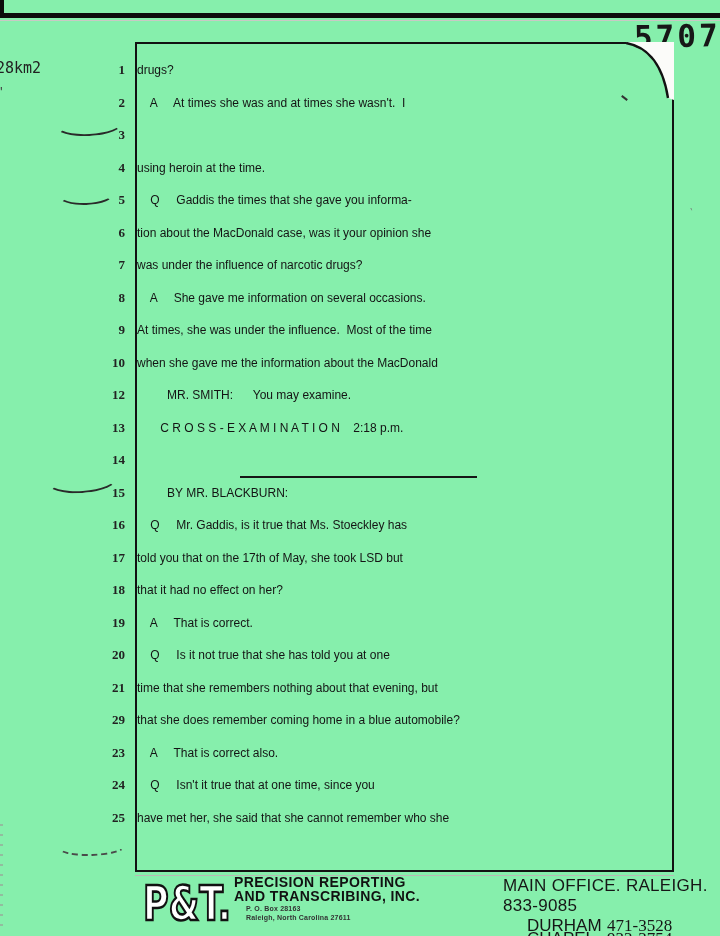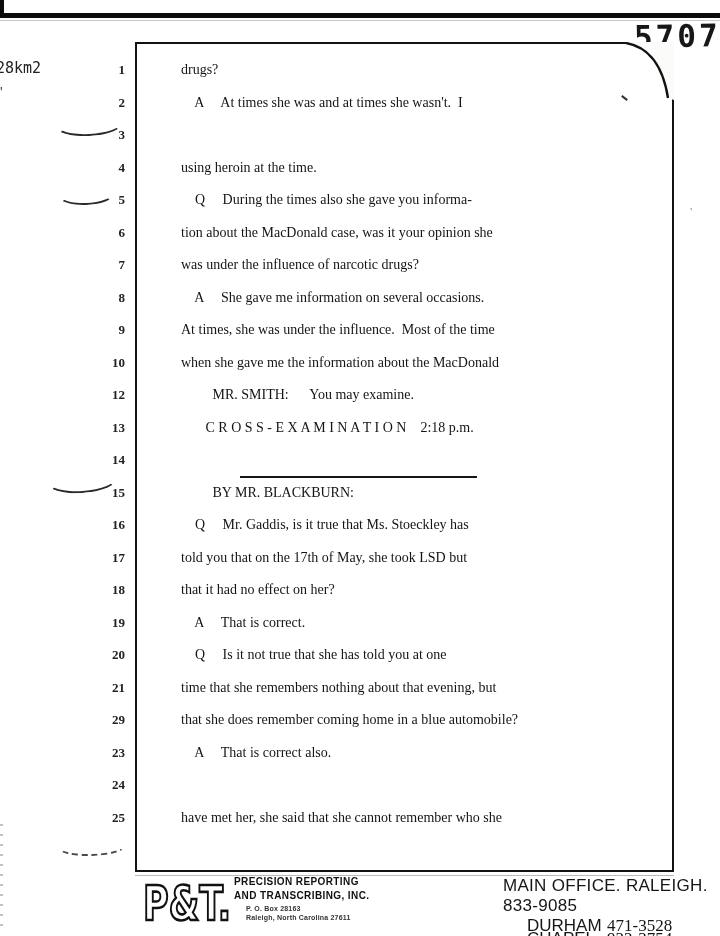"5707" .page { background: #ffffff -> #86efac }
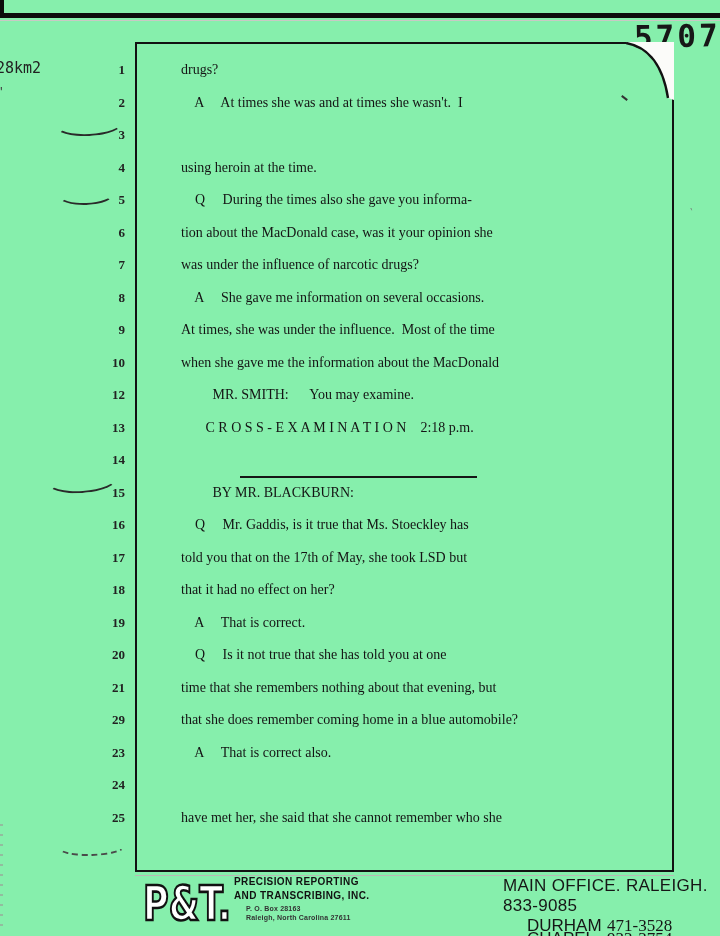"drugs?" .ltext { font-family: Liberation Serif, serif -> Liberation Sans, sans-serif; font-size: 14px -> 12px; padding-left: 44px -> none }
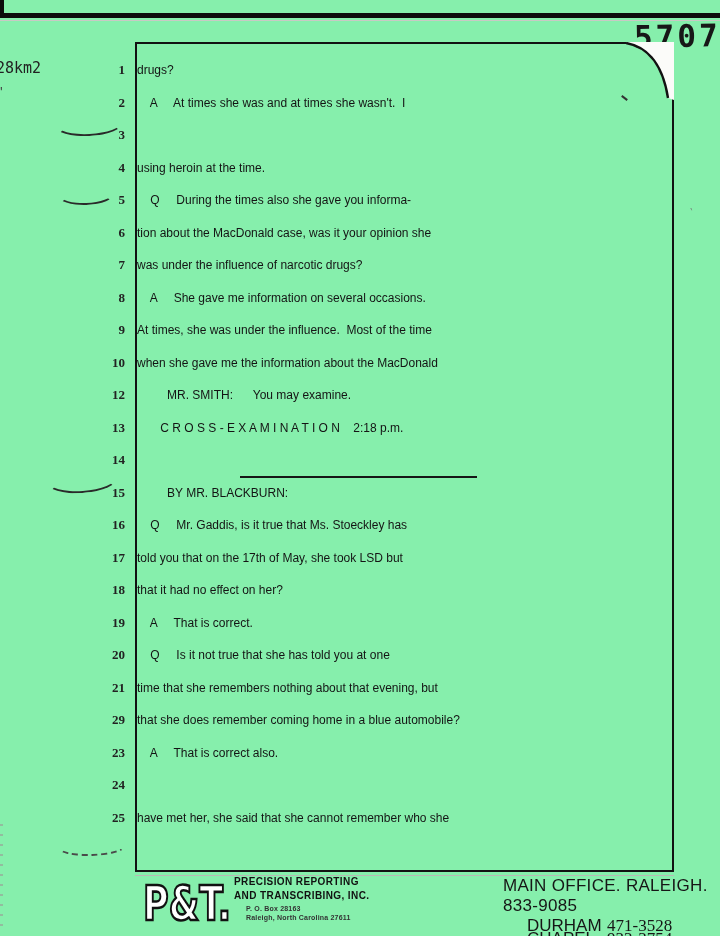"Q During the times also" span.ltext { text: During the times also -> Gaddis the times that }
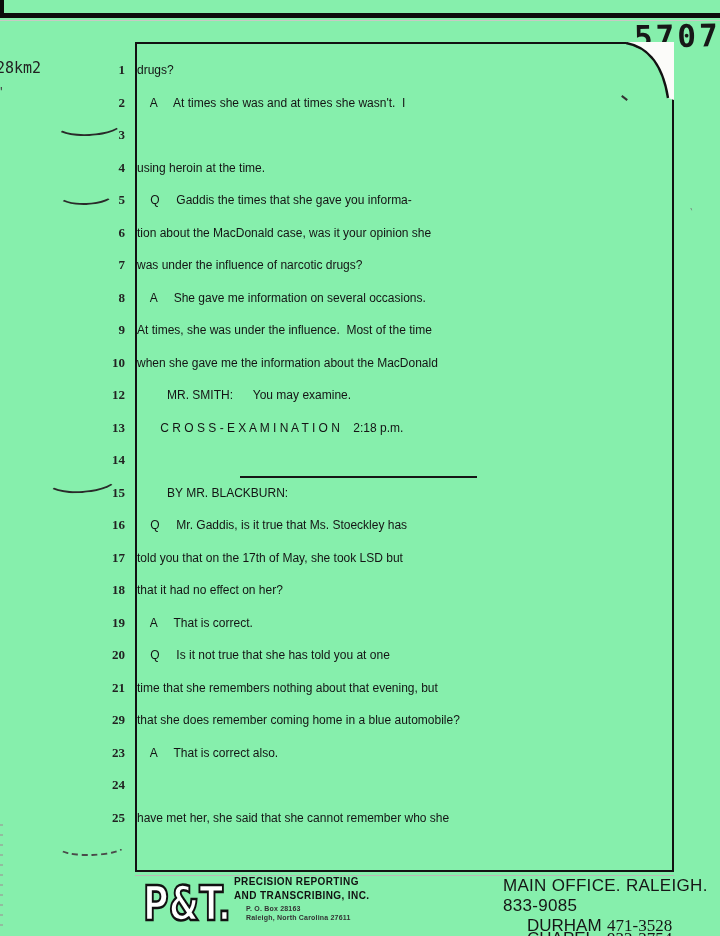"Q Isn't it true that" span.ltext { html: none -> <span> Q Isn't it true that at one time, since you</span> }
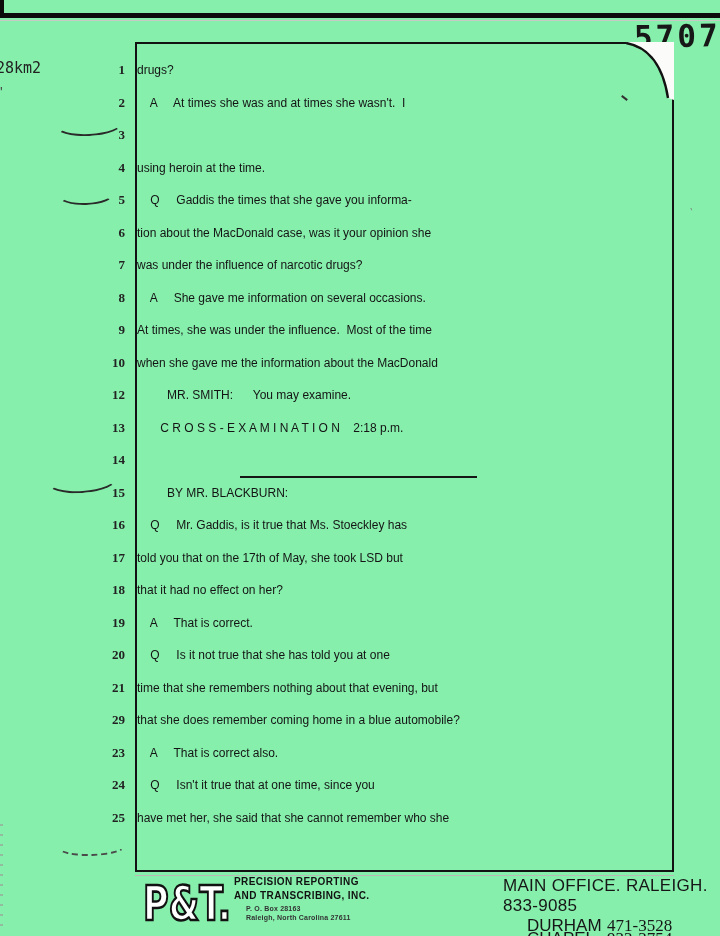"PRECISION REPORTING" .company { font-size: 10px -> 14px }
